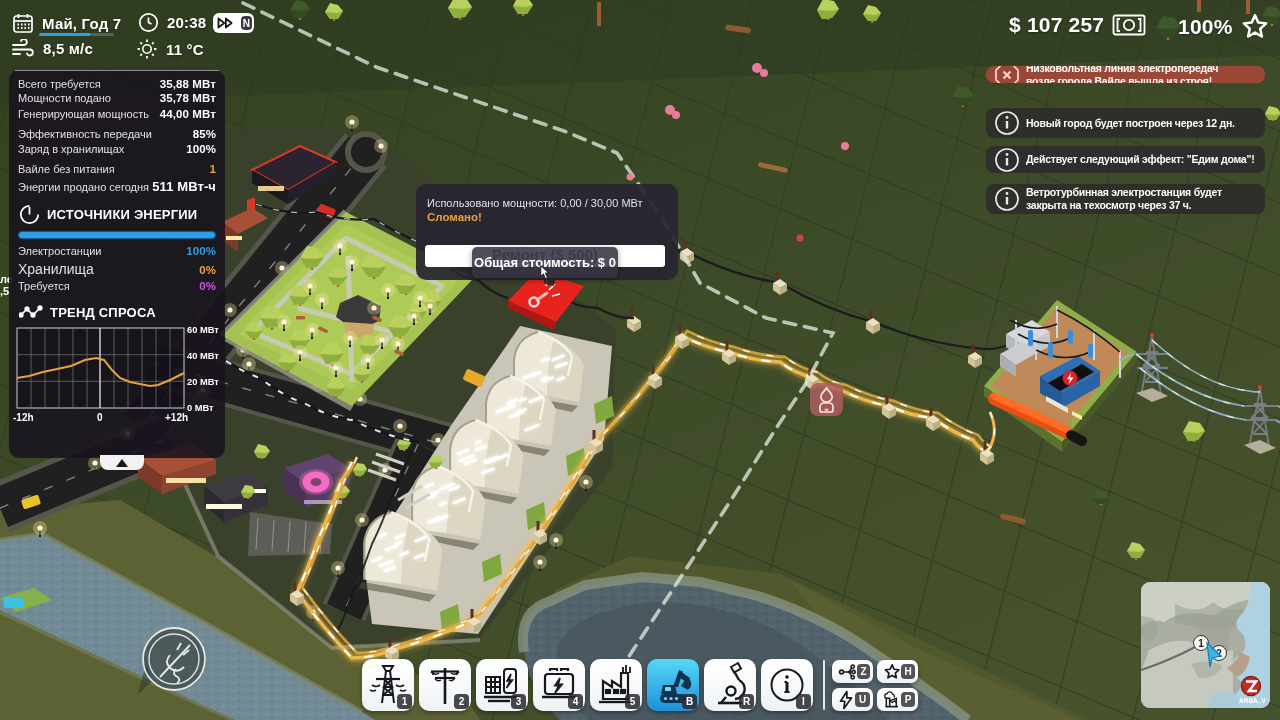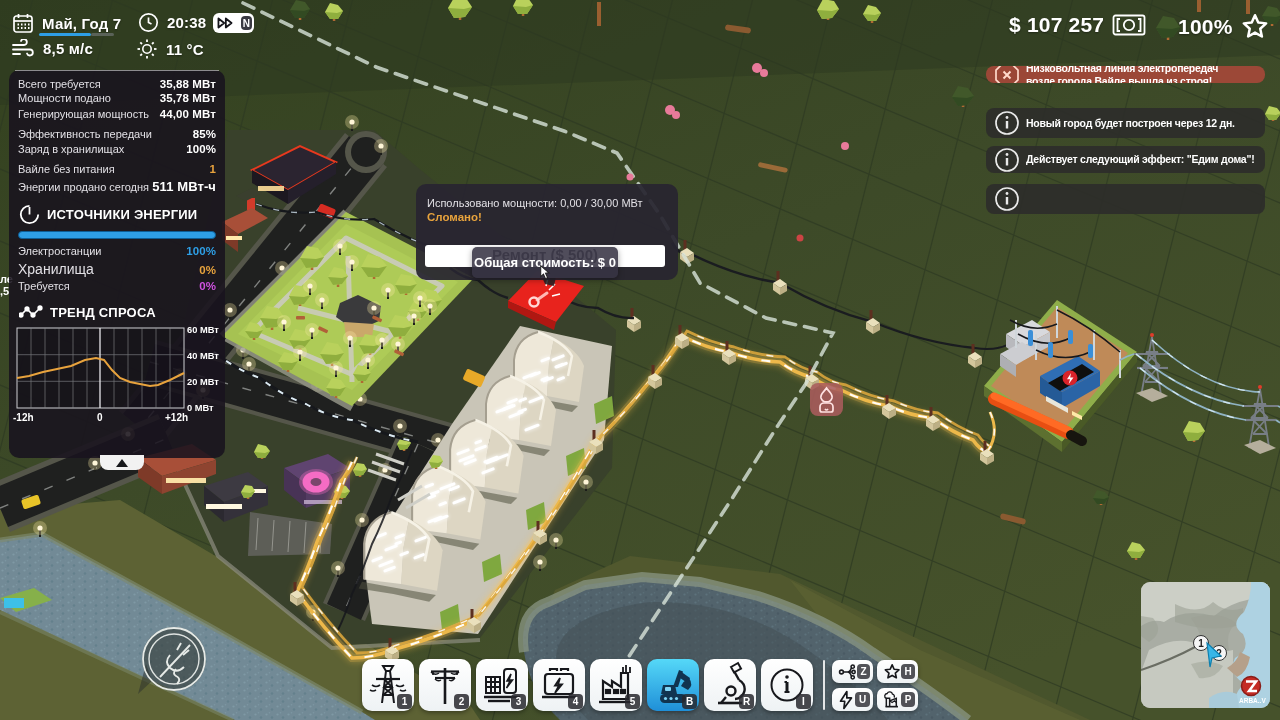"Ветротурбинная электростанция будет" div { html: none -> <div>Ветротурбинная электростанция будет<br>закрыта на техосмотр через 37 ч.</div> }
